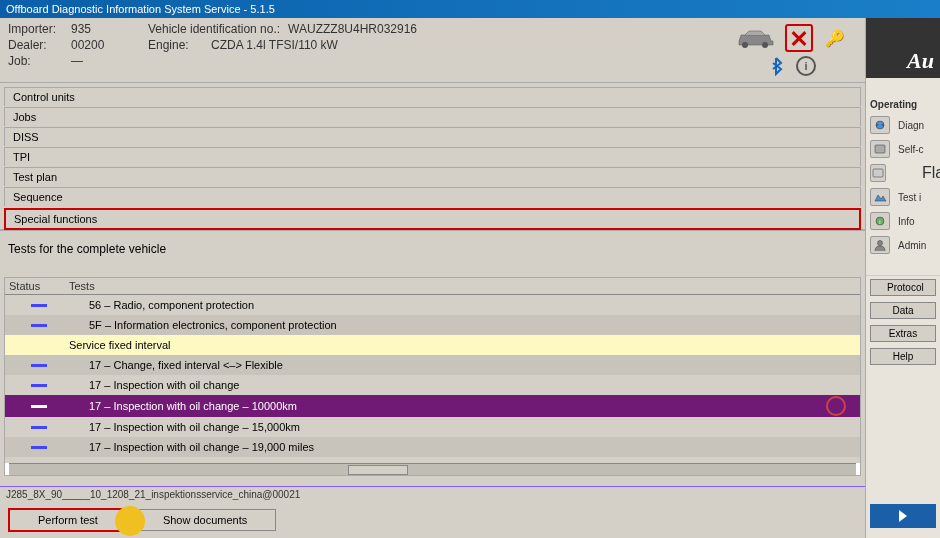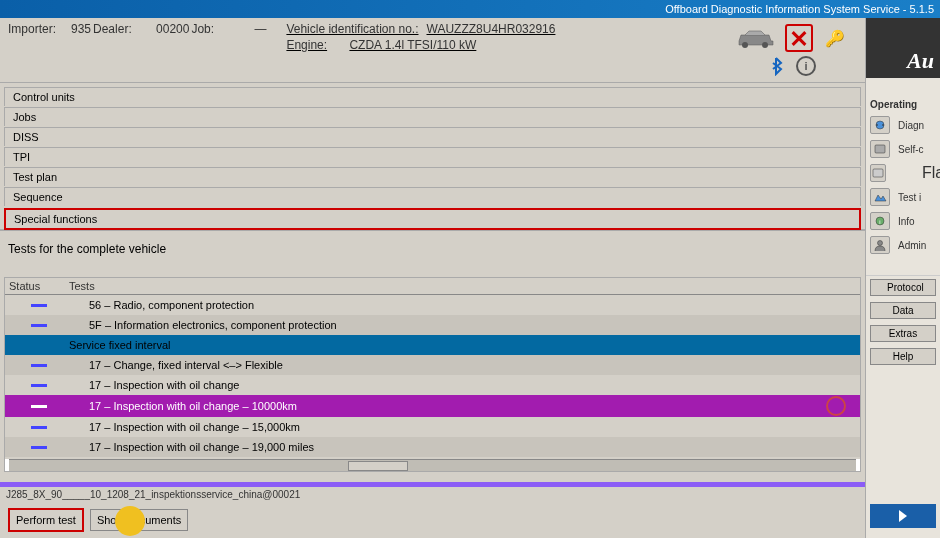"Offboard Diagnostic Information System" .title-bar { justify-content: flex-end -> none }
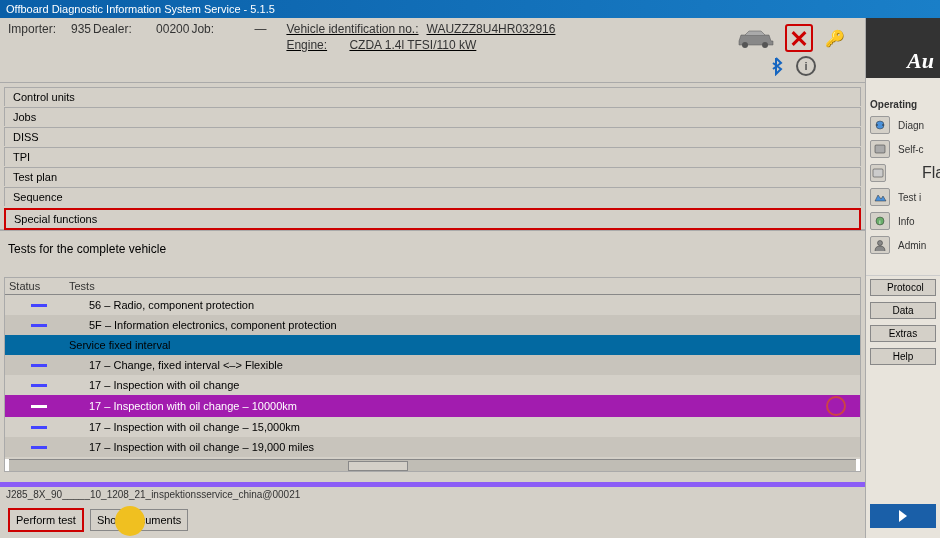"Importer:" .info-block { flex-direction: row -> column }
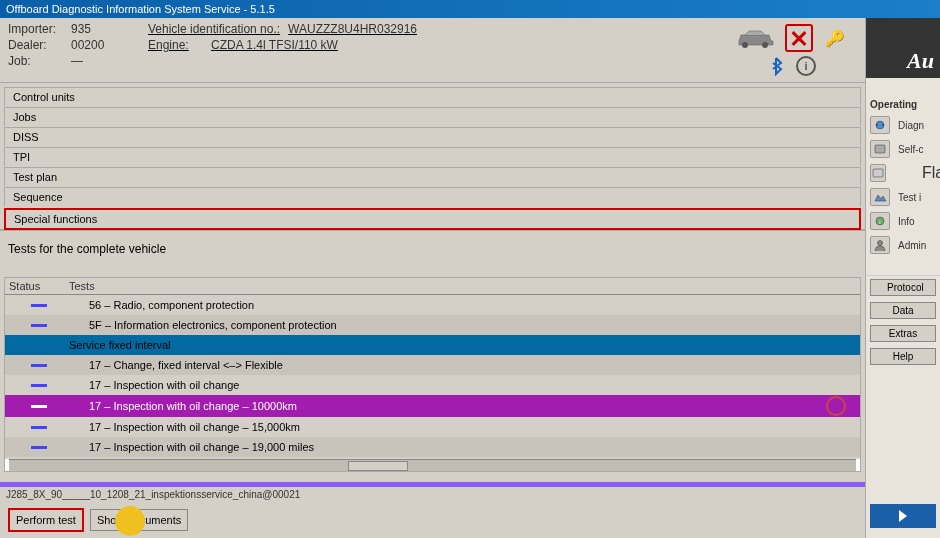"Vehicle identification no.:" .info-block-vehicle { text-decoration: underline -> none }
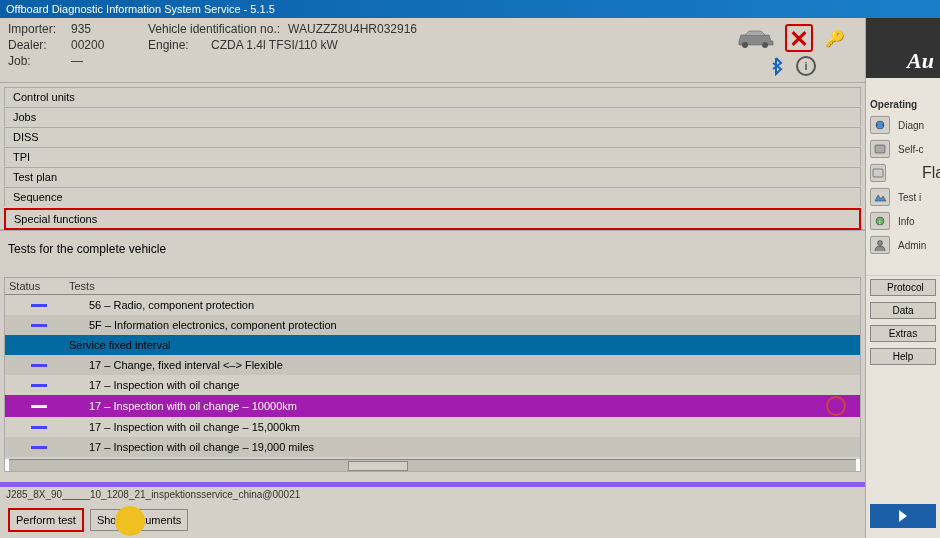"Service fixed interval" .table-row.group-header { background: #0369a1 -> #fef9c3 }
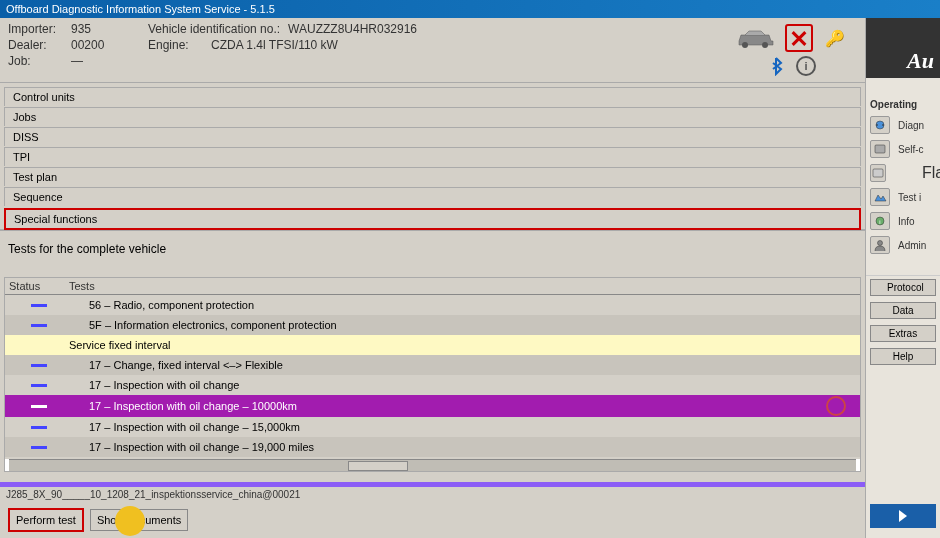"17 – Inspection with oil change – 10000km" .table-row.selected { background: #a21caf -> #701a75 }
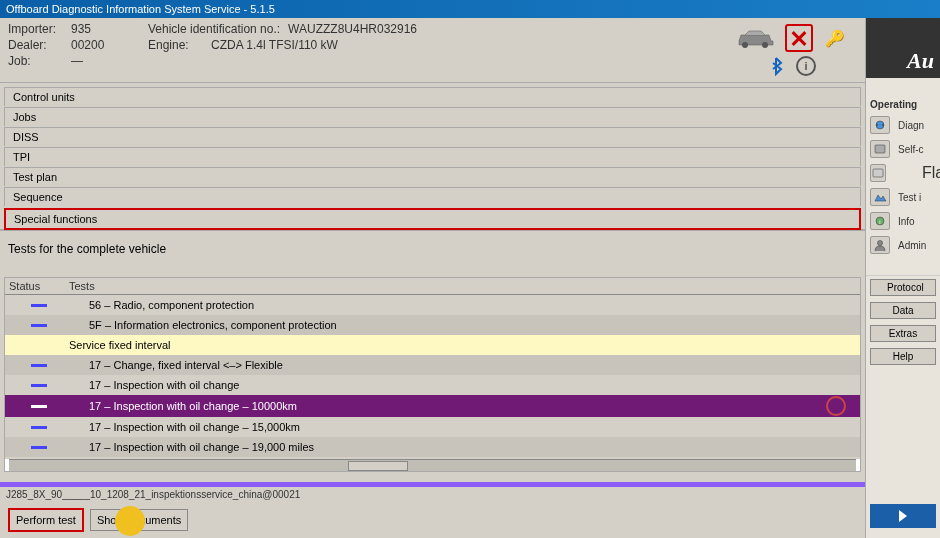"J285_8X_90_____10_1208_21_inspektionsser" .status-bar { border-top: 5px solid #8b5cf6 -> 1px solid #8b5cf6 }
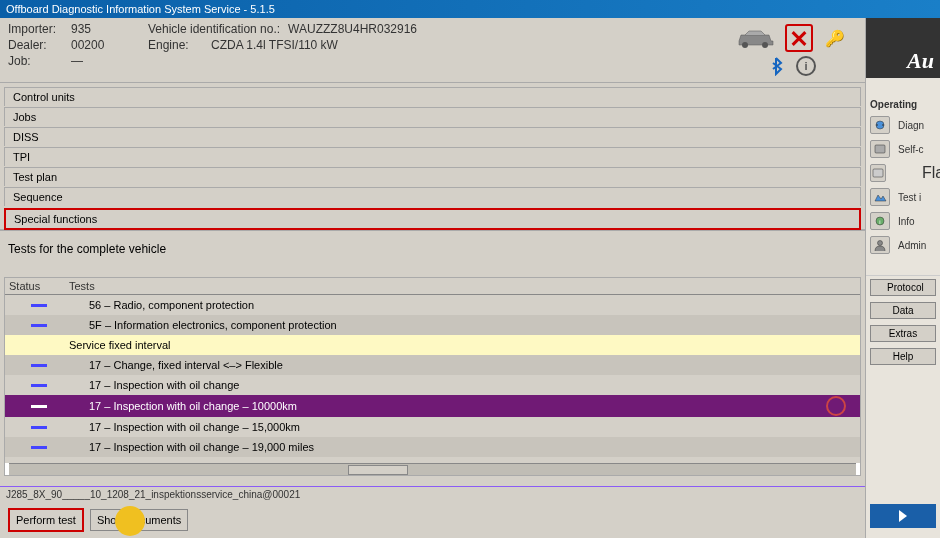"Perform test" .btn { padding: 4px 6px -> 4px 28px }
